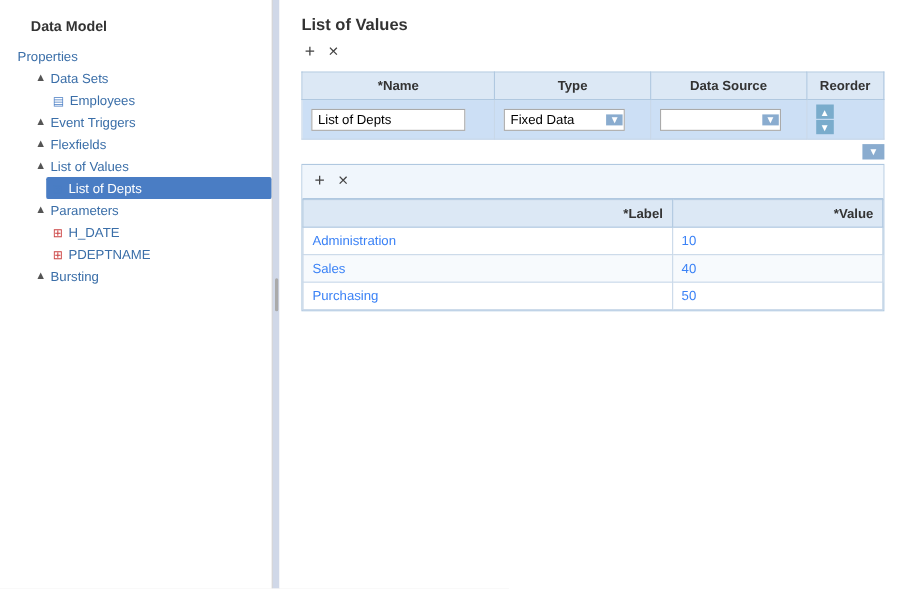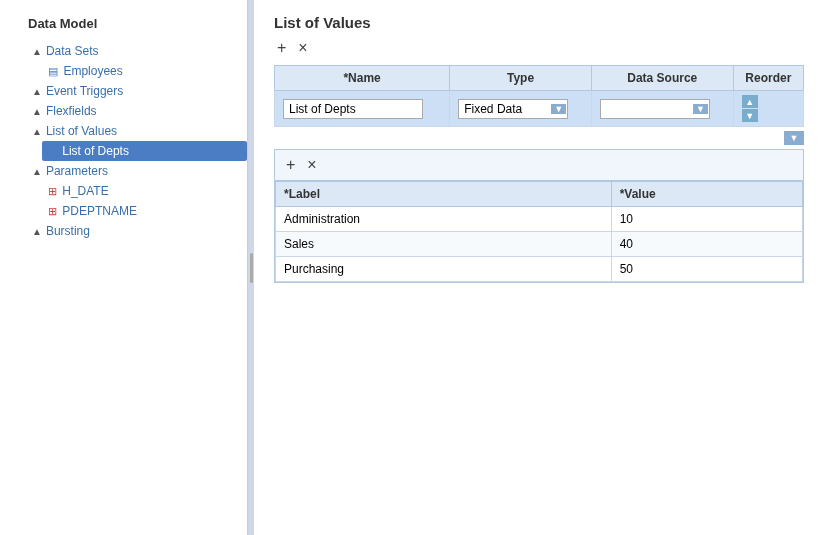"Properties" div.tree-root-label { html: none -> <div> <span>Properties</span> </div> }
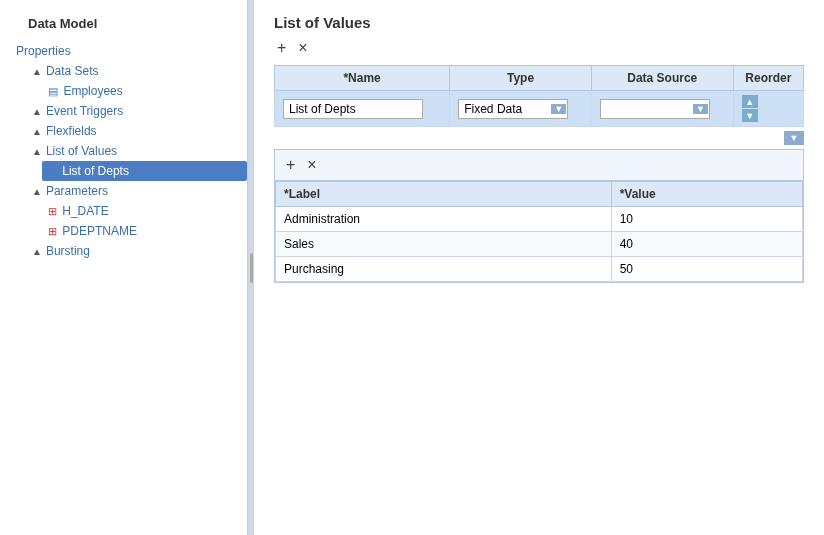"*Label" .inner-table th { text-align: left -> right }
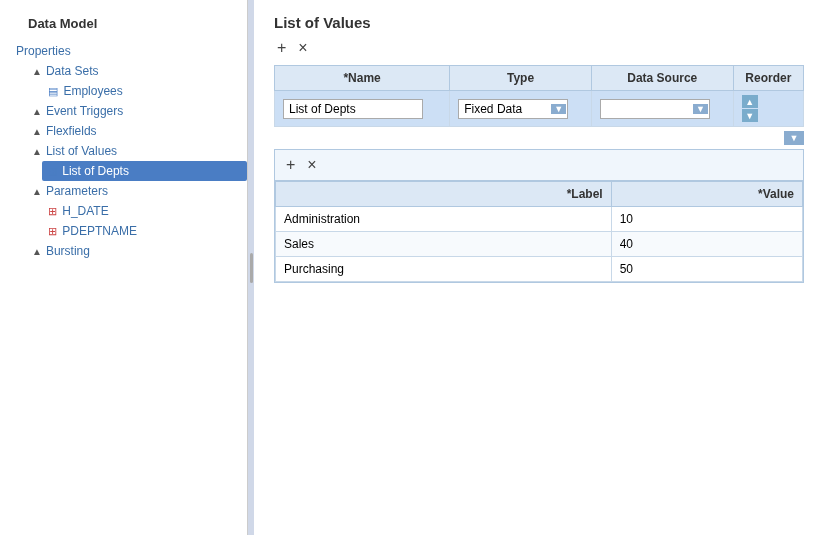"Administration" .inner-table td { color: #000000 -> #3b82f6 }
